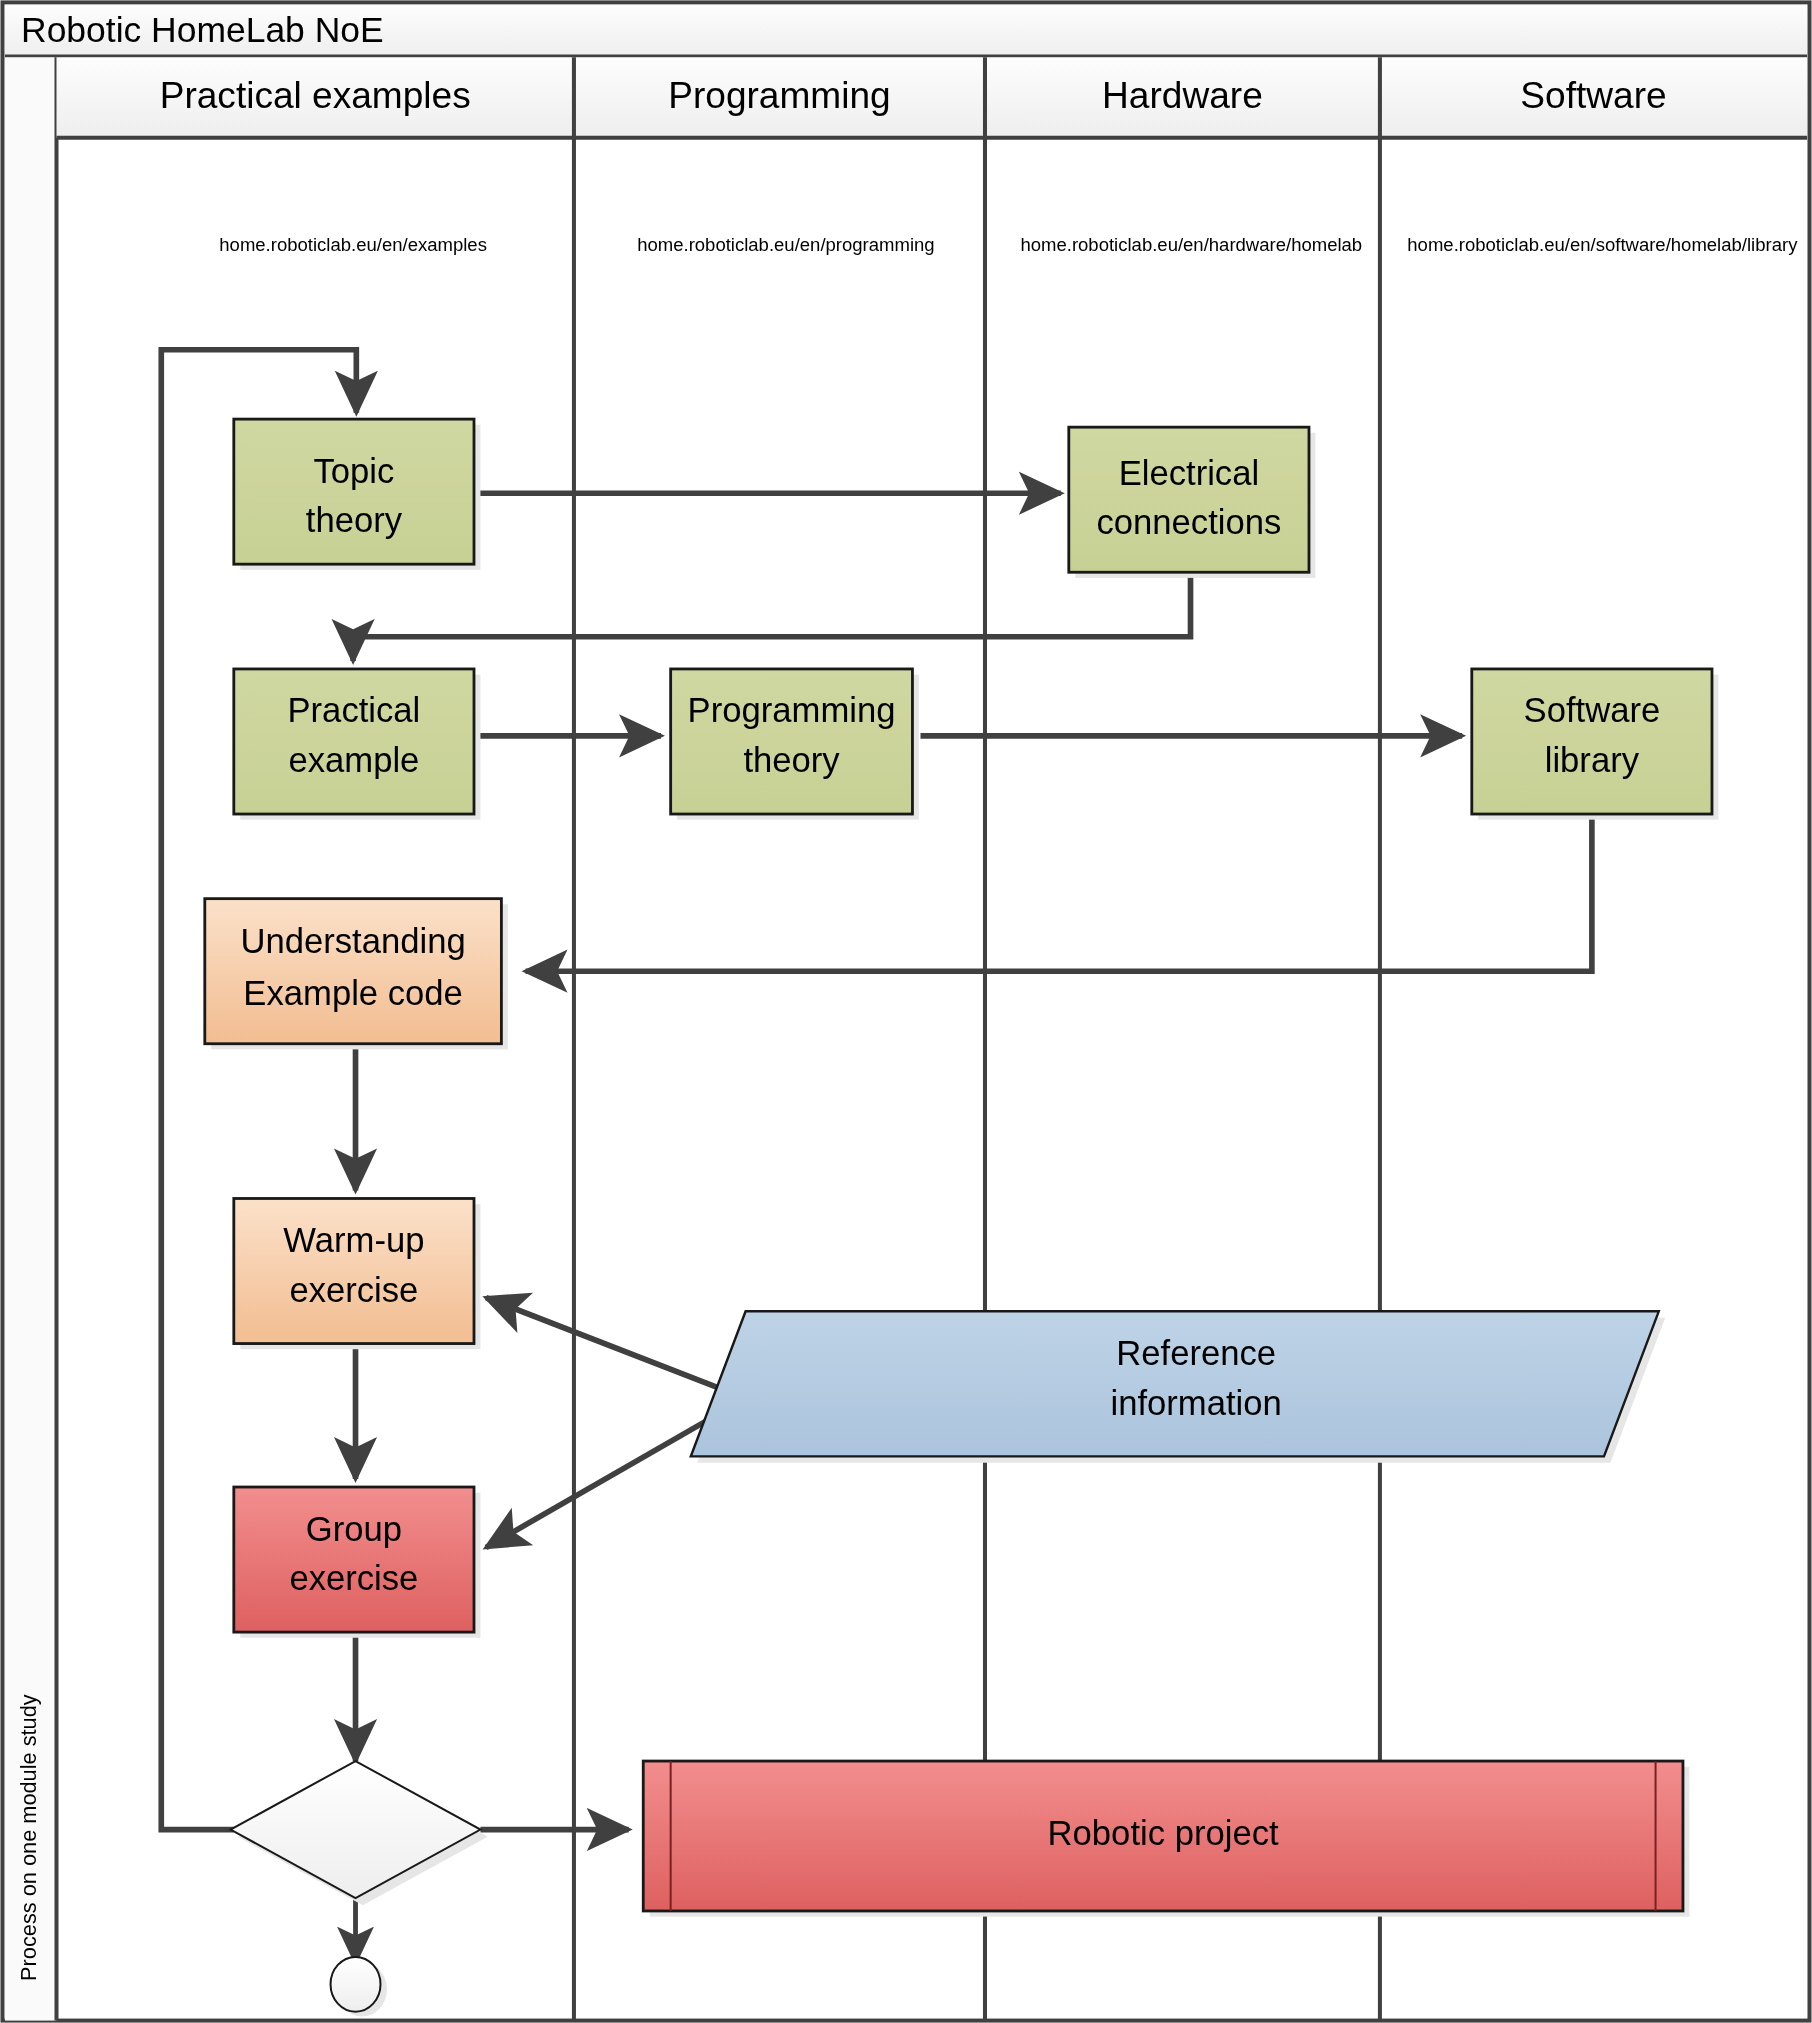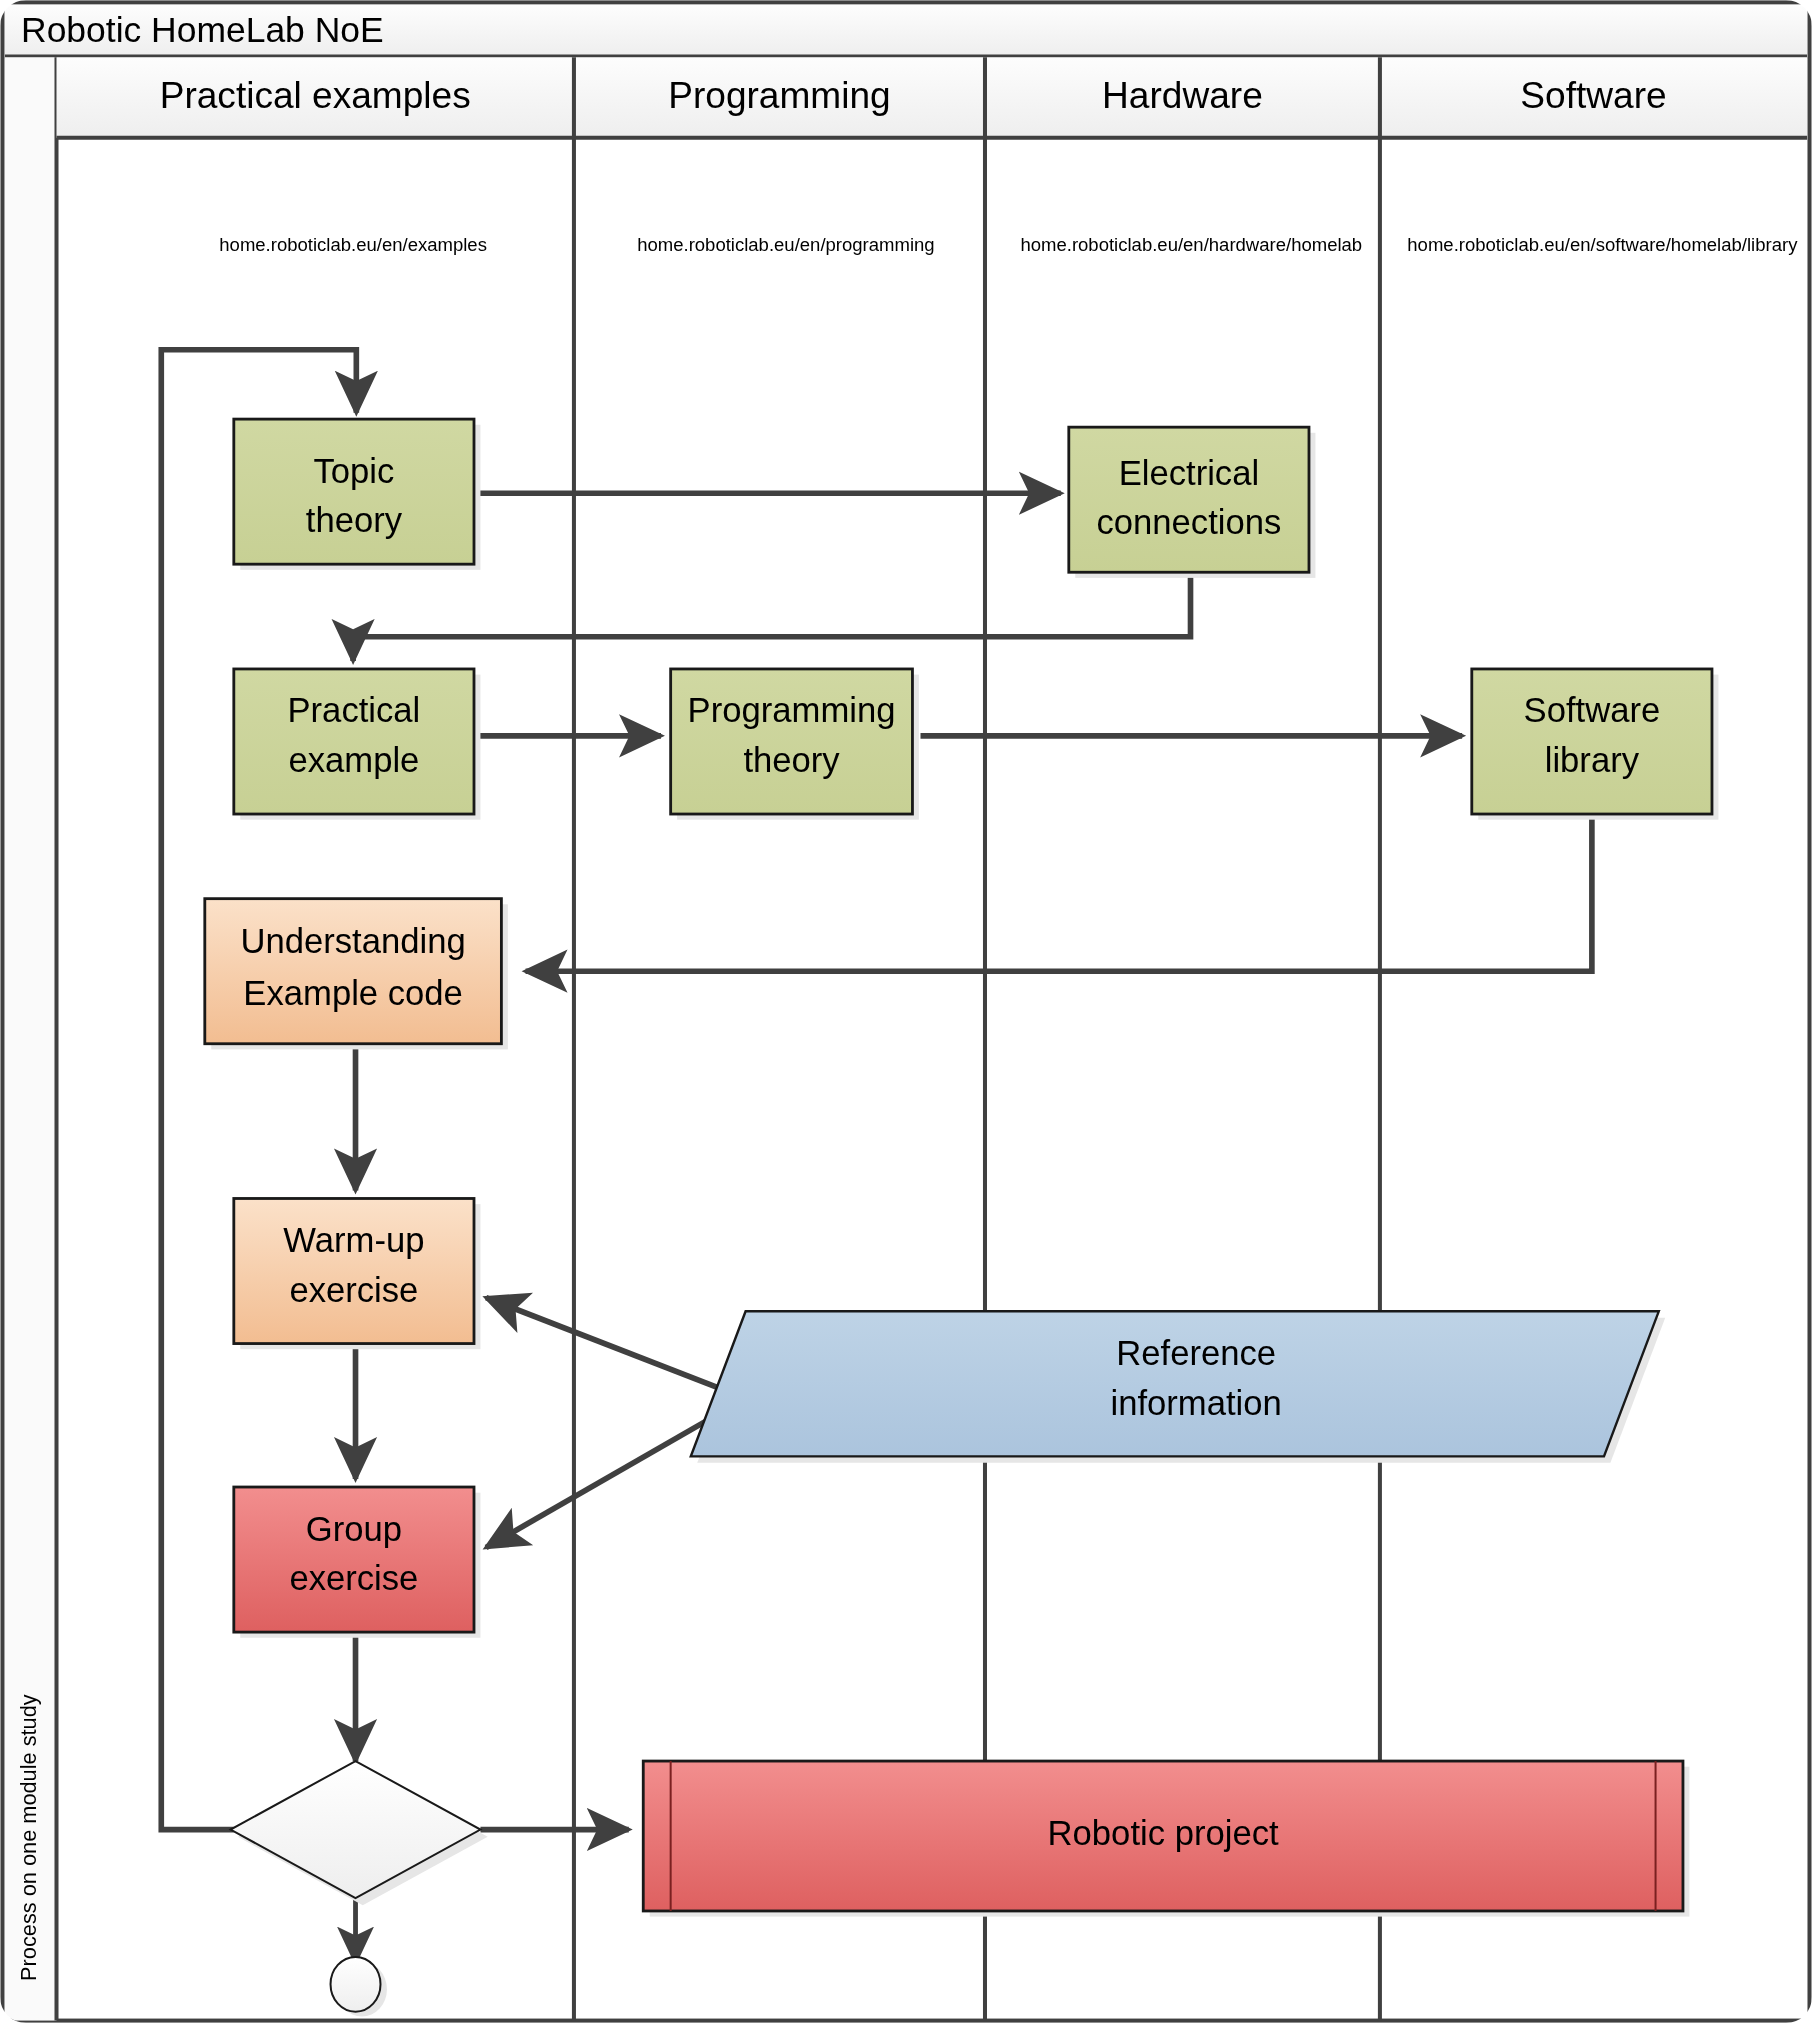"Robotic HomeLab NoE" #page { border-radius: 26px -> none }
